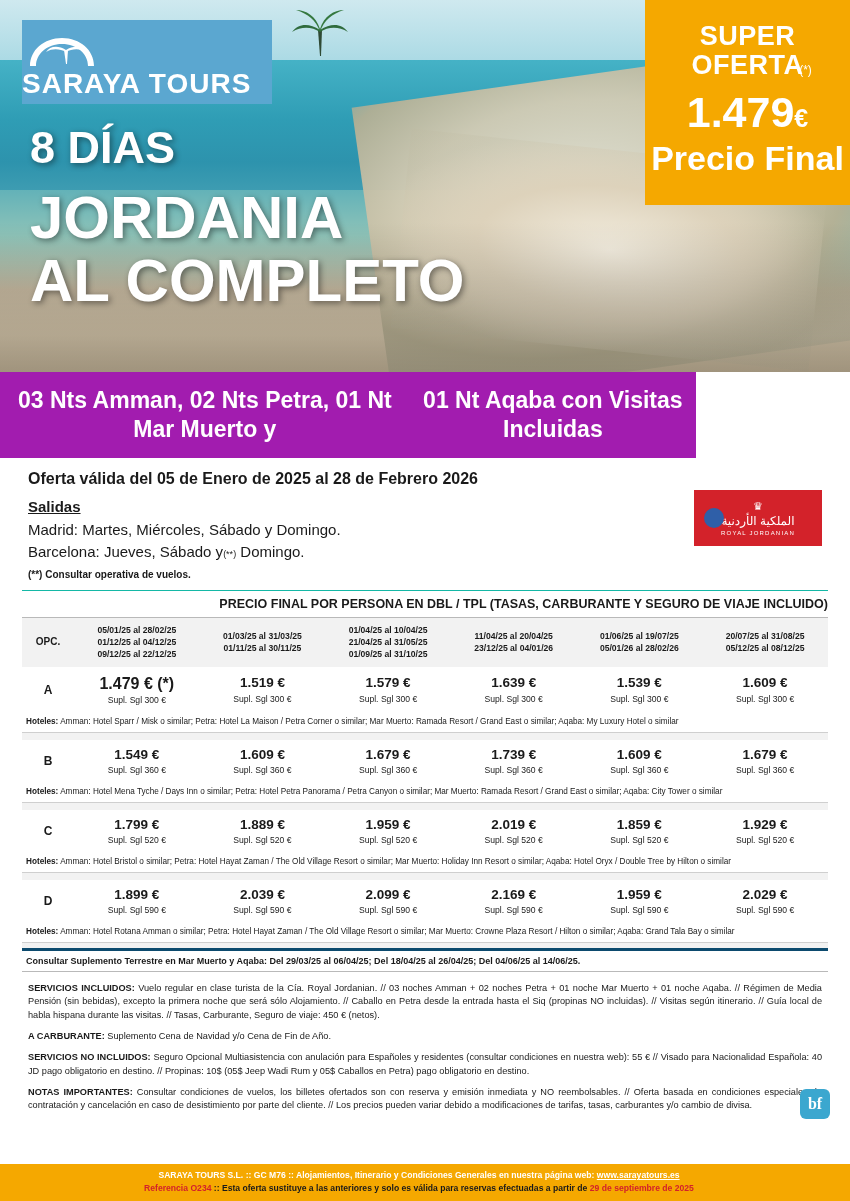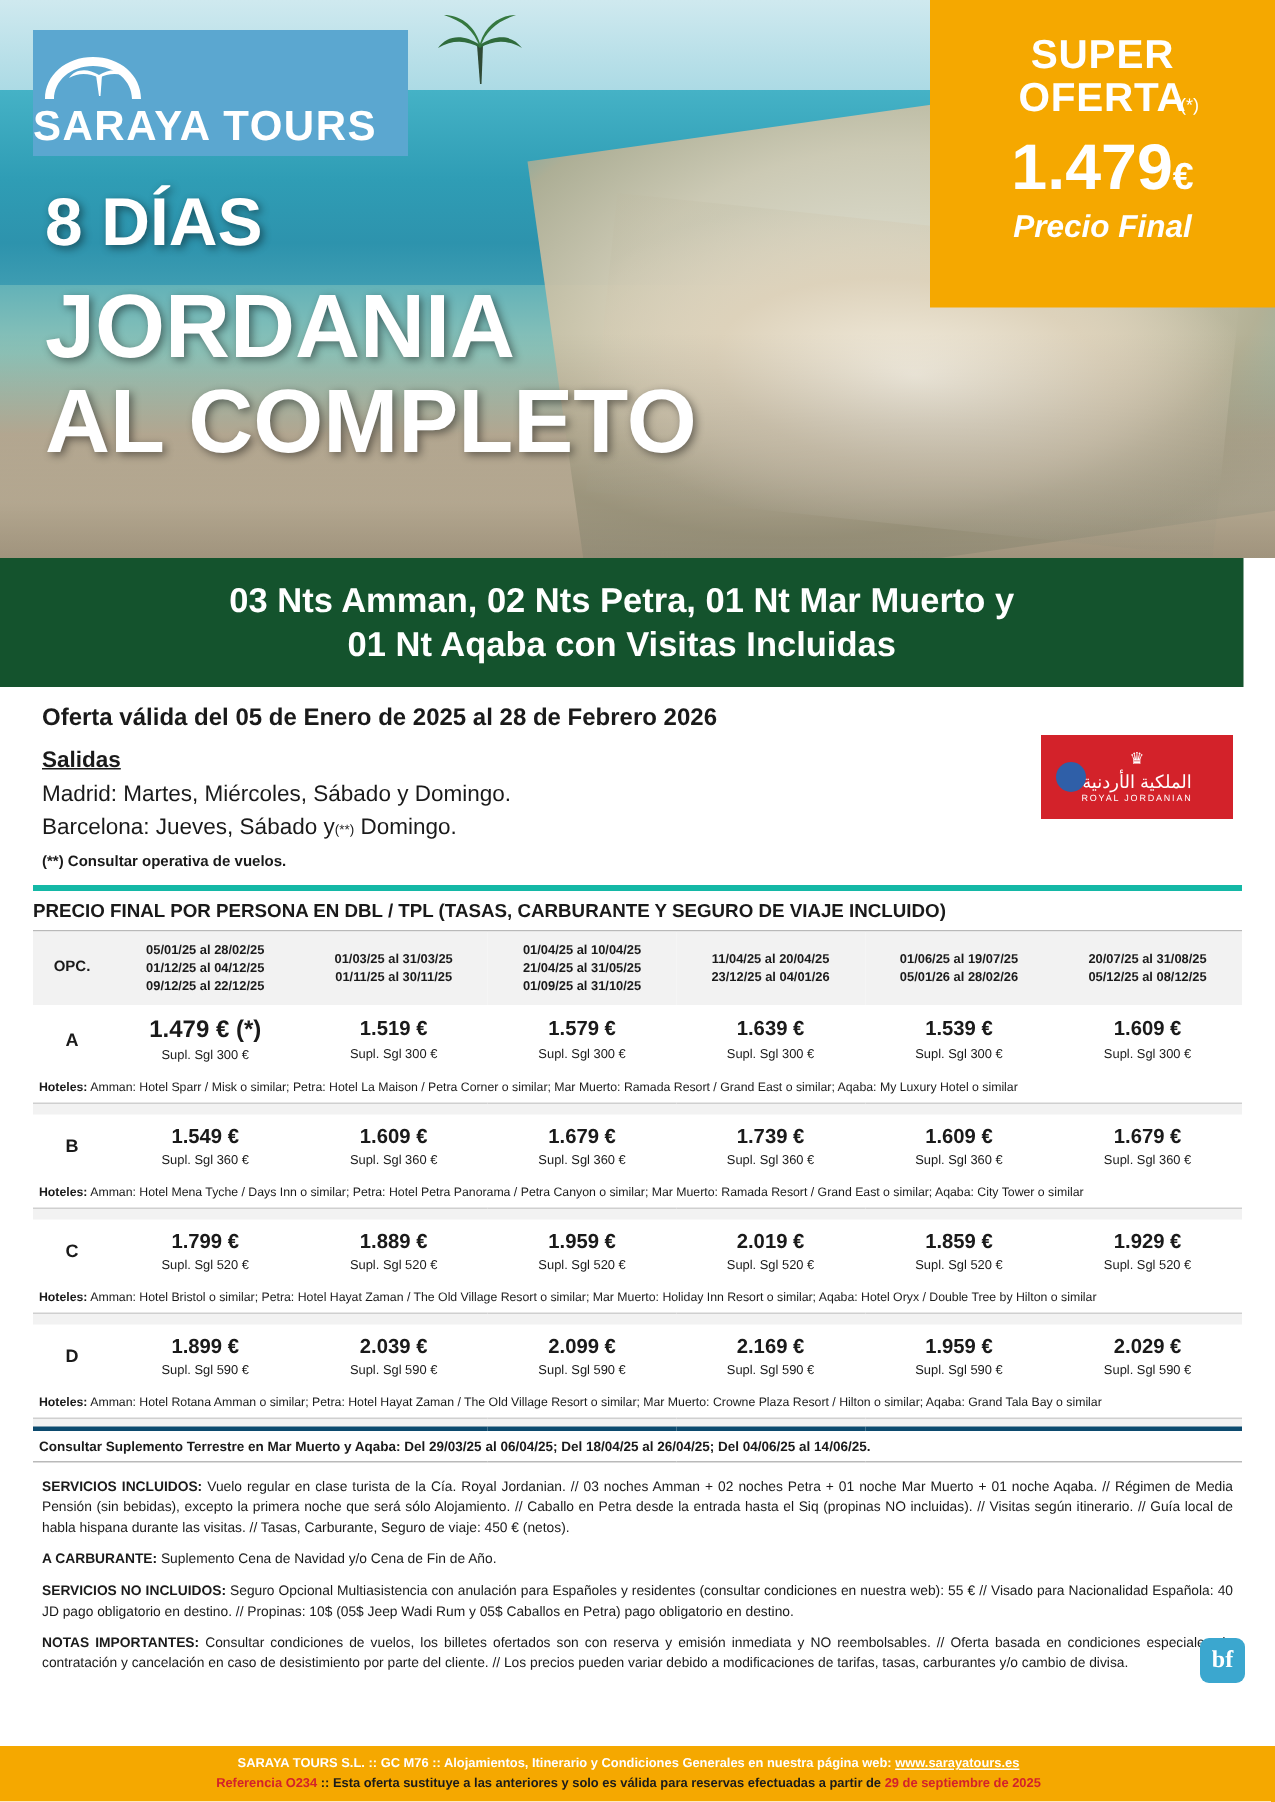"SUPER" .badge { width: 230px -> 205px }
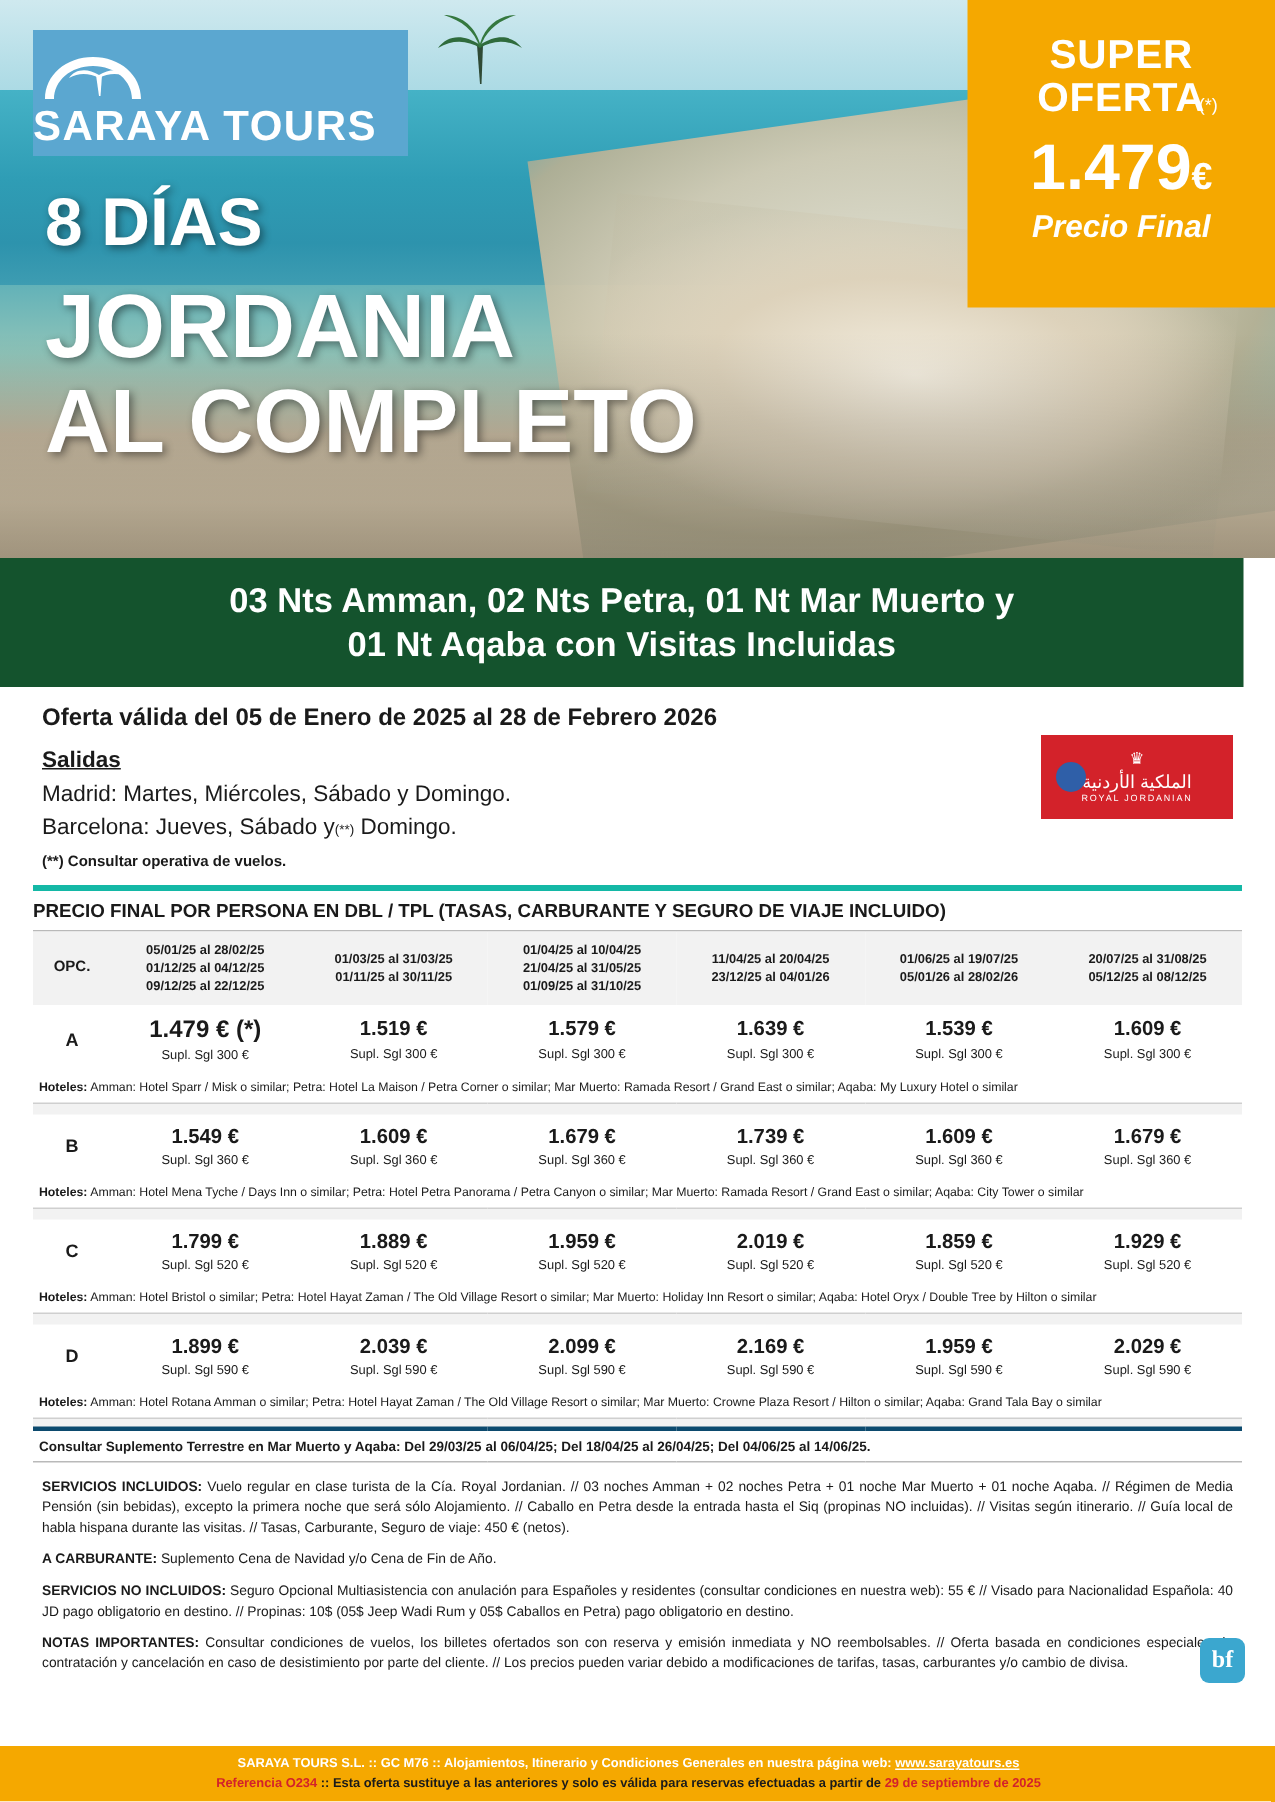"Precio Final" .badge .final { font-size: 21px -> 34px; font-style: italic -> none }
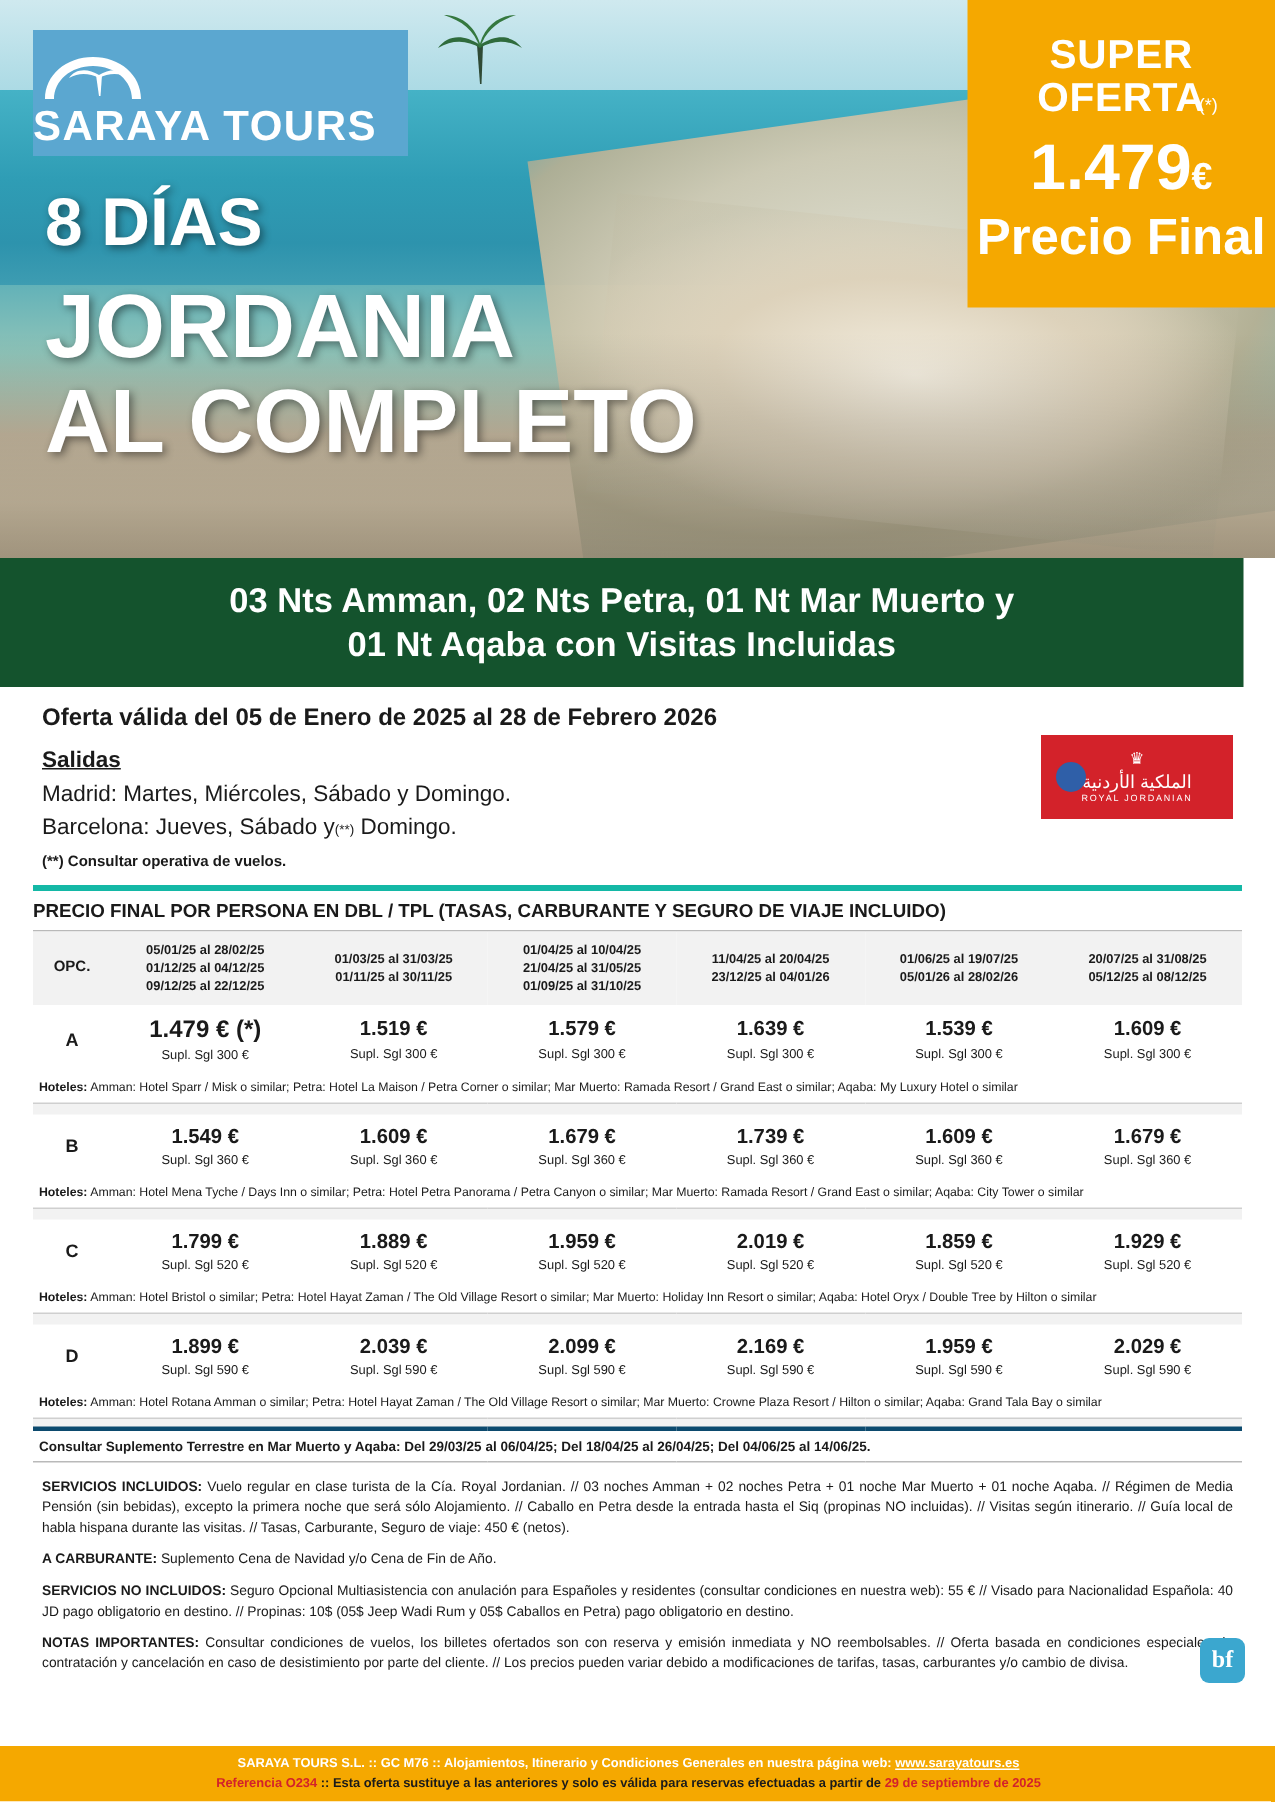"03 Nts Amman, 02 Nts" .band { background: #14532d -> #a21caf; flex-direction: column -> none; width: 829px -> 696px }
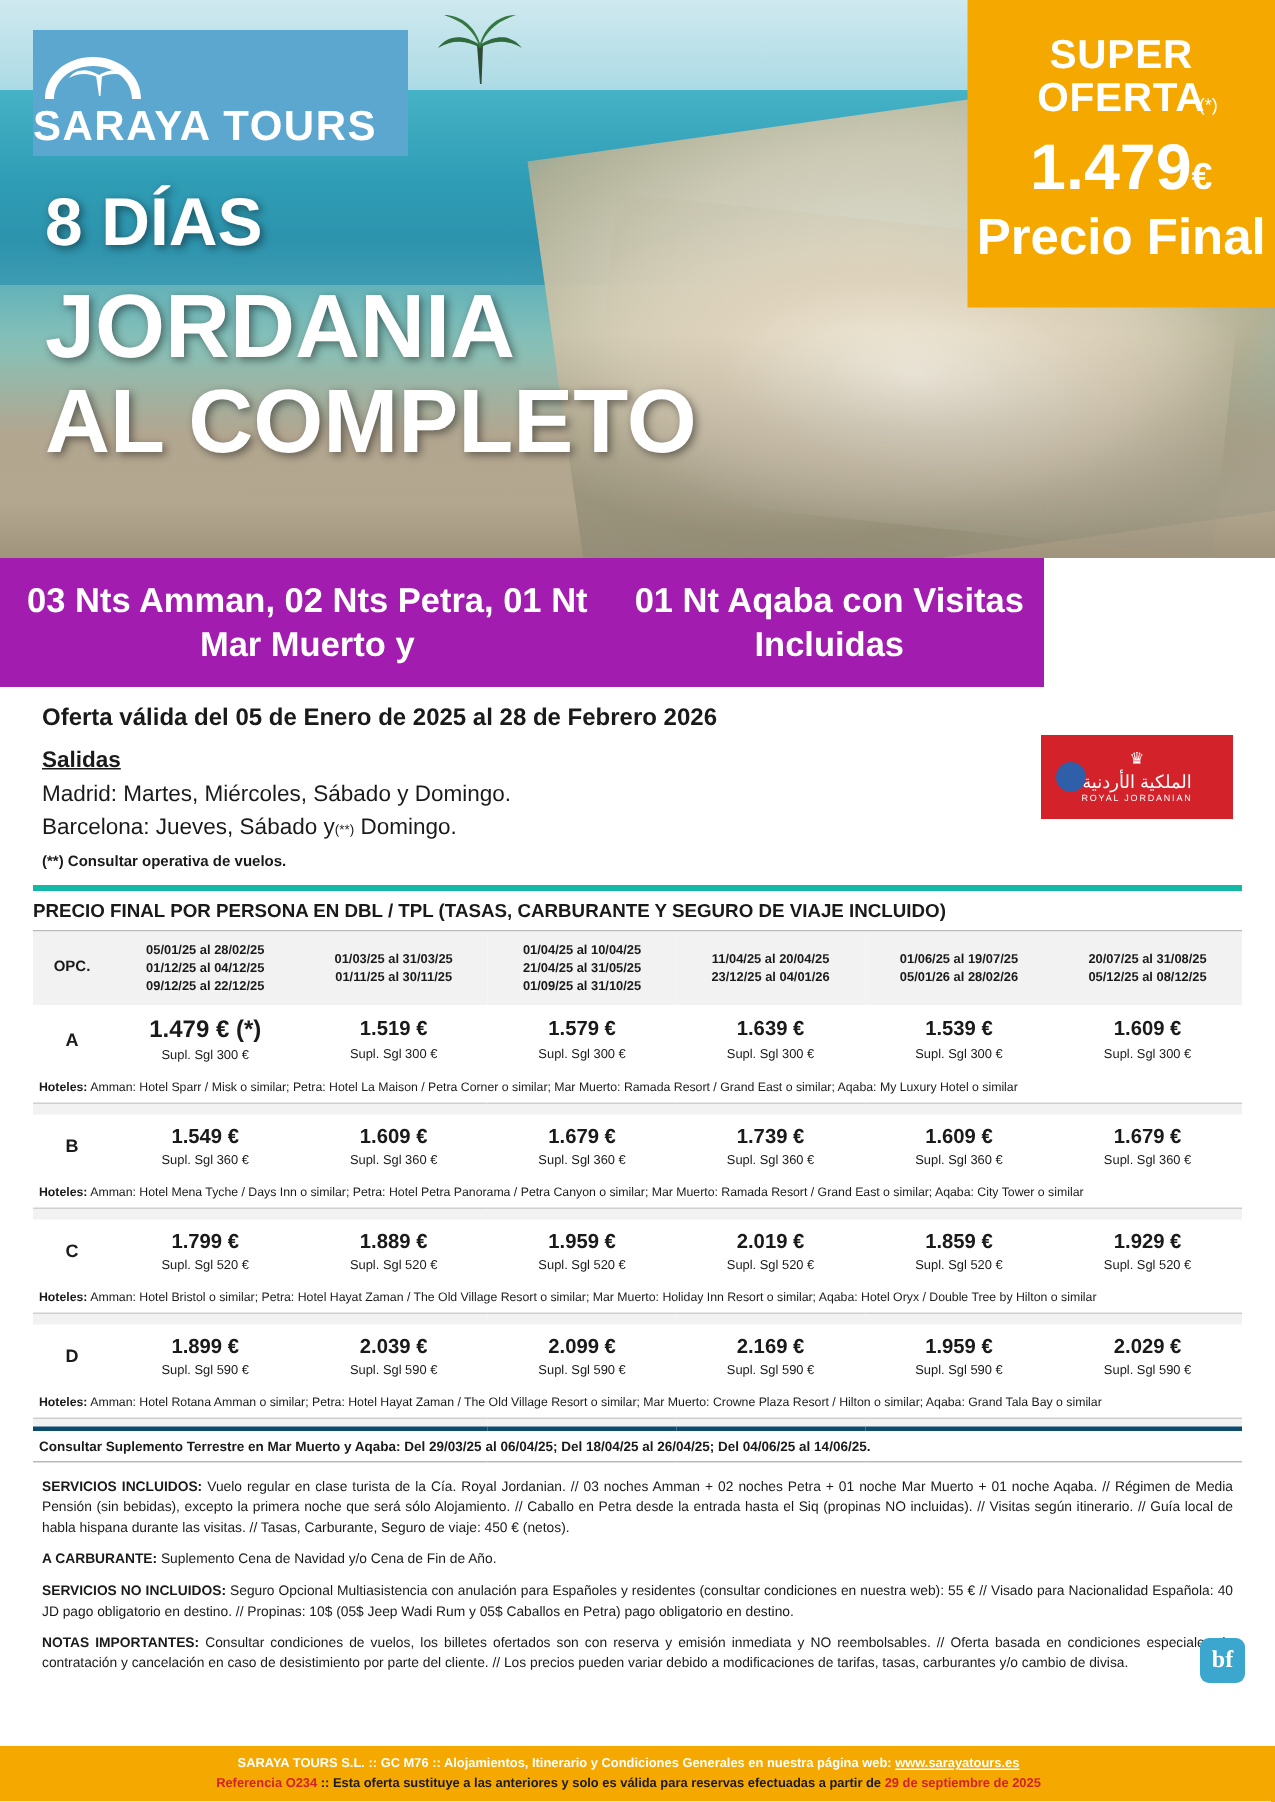"PRECIO FINAL POR PERSONA EN" .tbl-title { border-top: 4px solid #14b8a6 -> 1px solid #14b8a6; text-align: left -> right }
